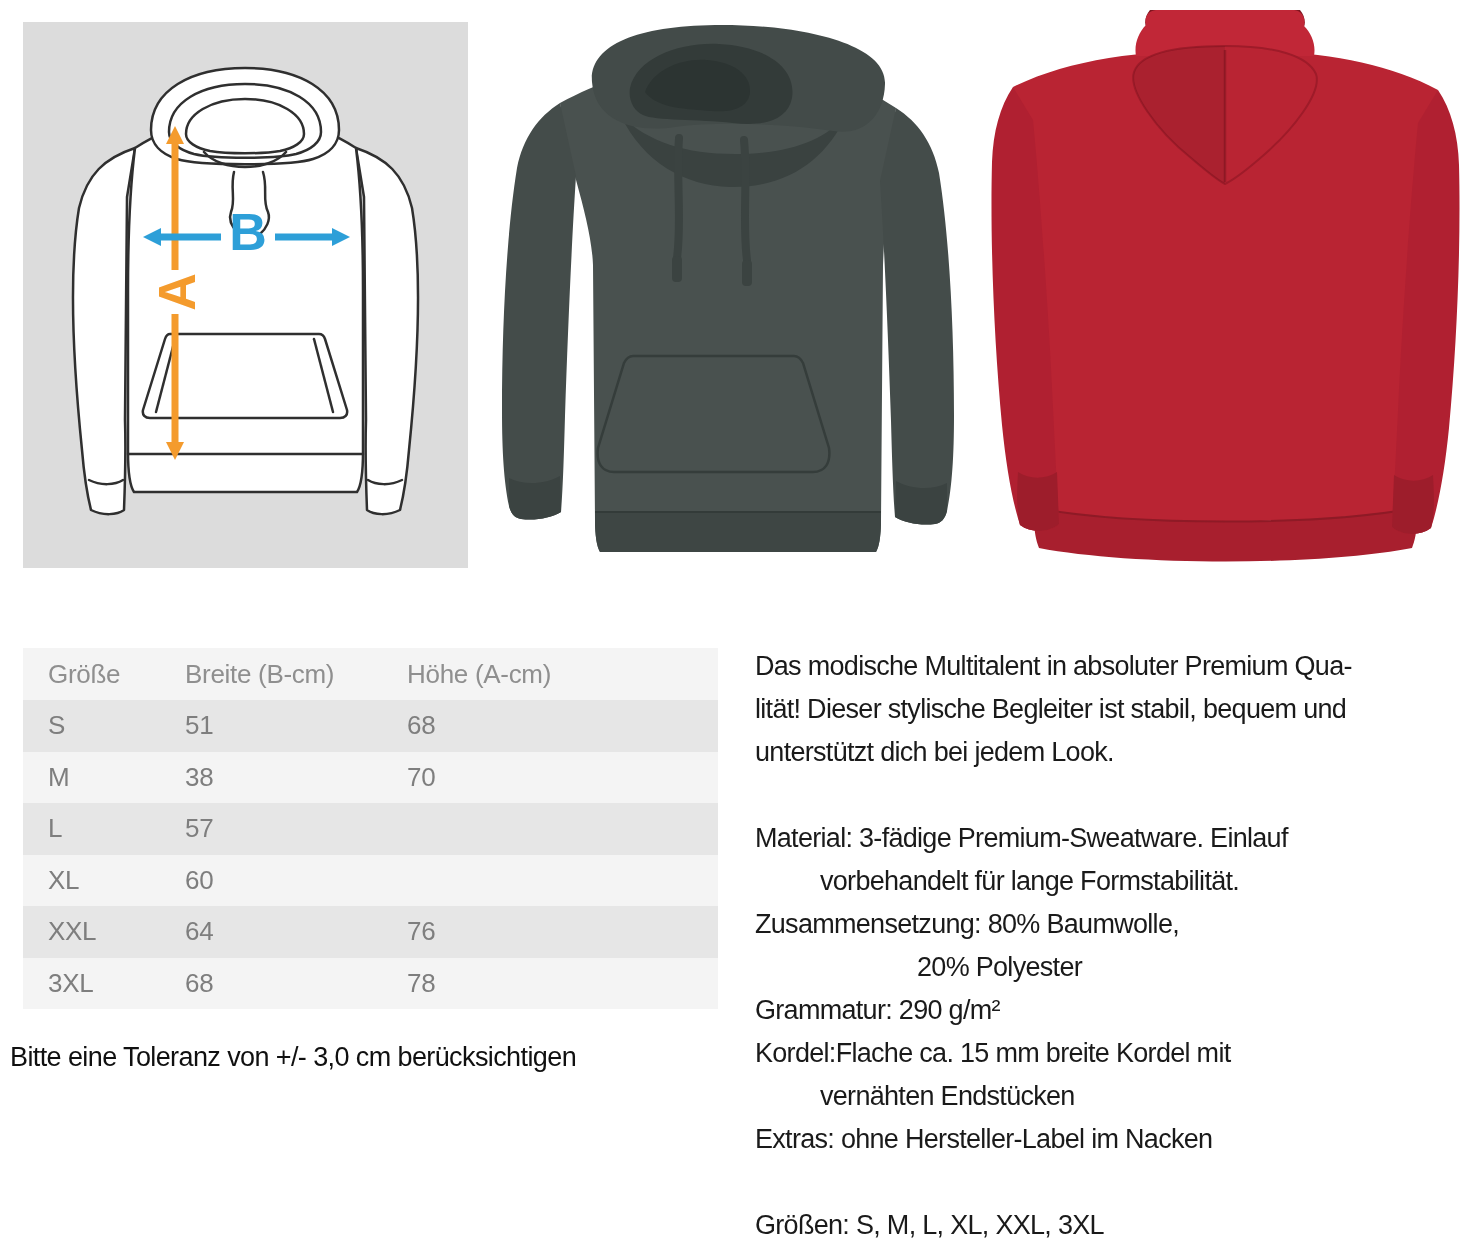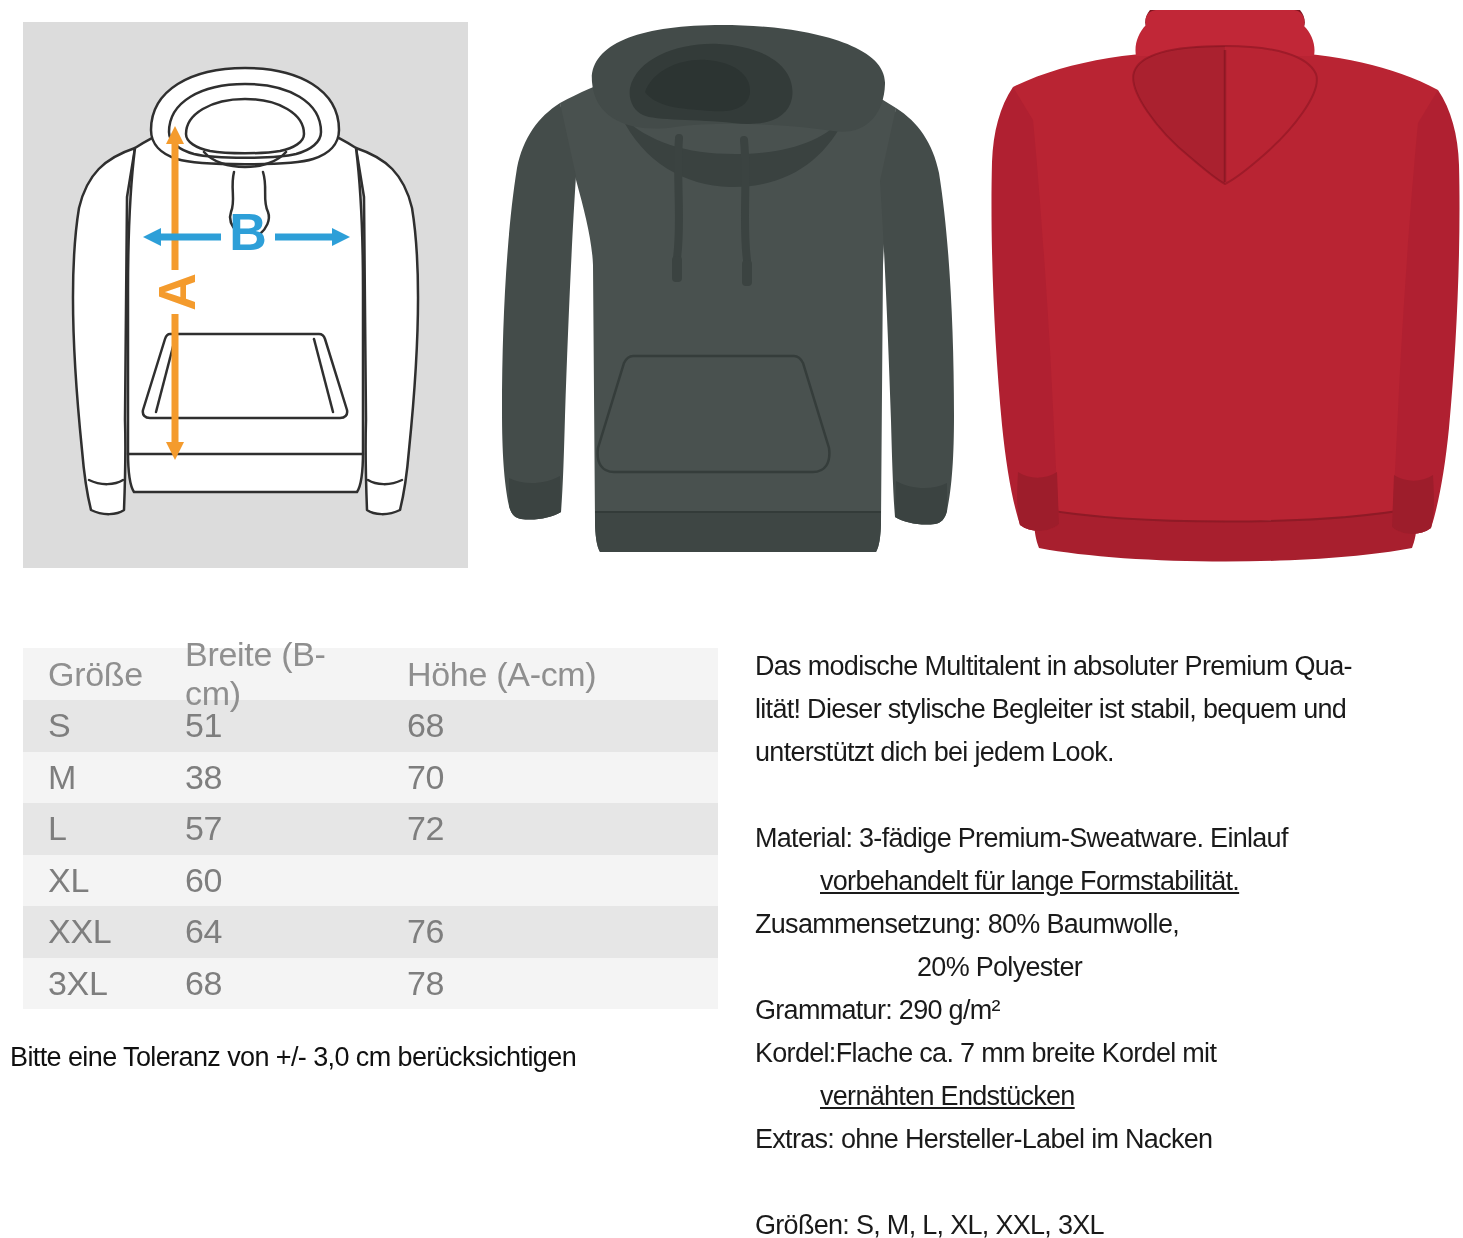"Größe" .size-table { font-size: 34px -> 26px }
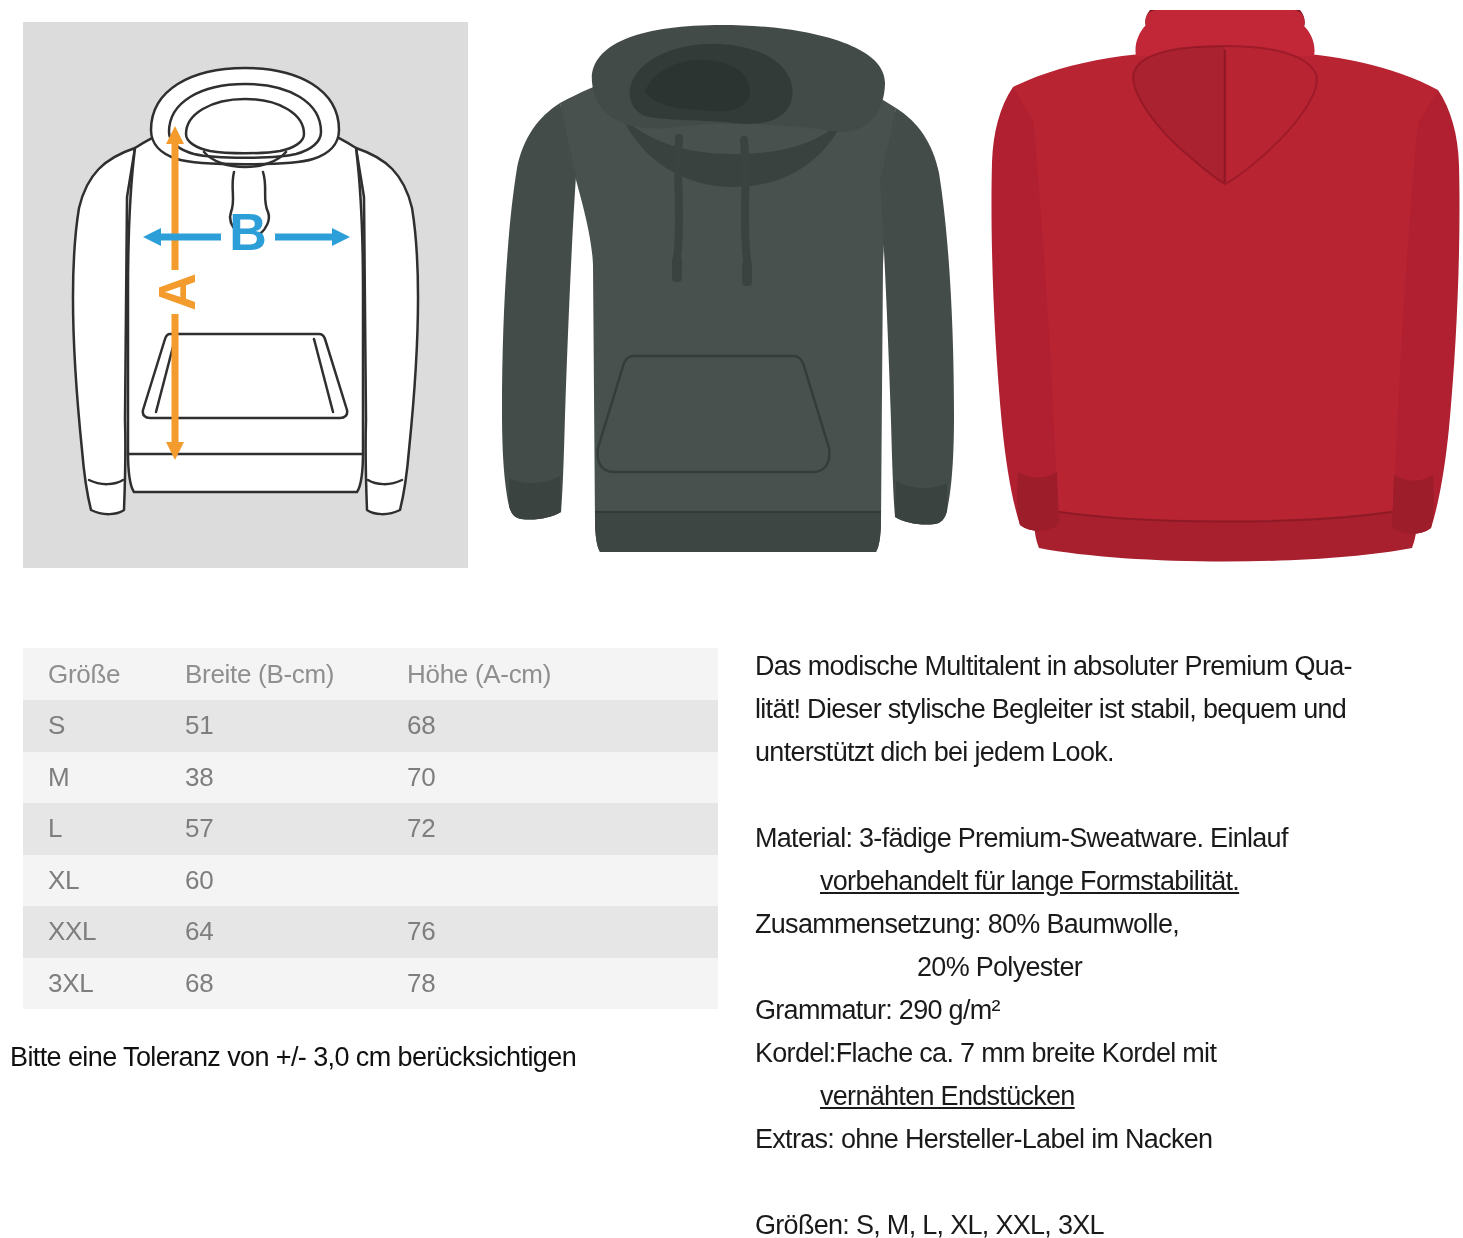"72" div.cell { html: <div>72</div> -> none }
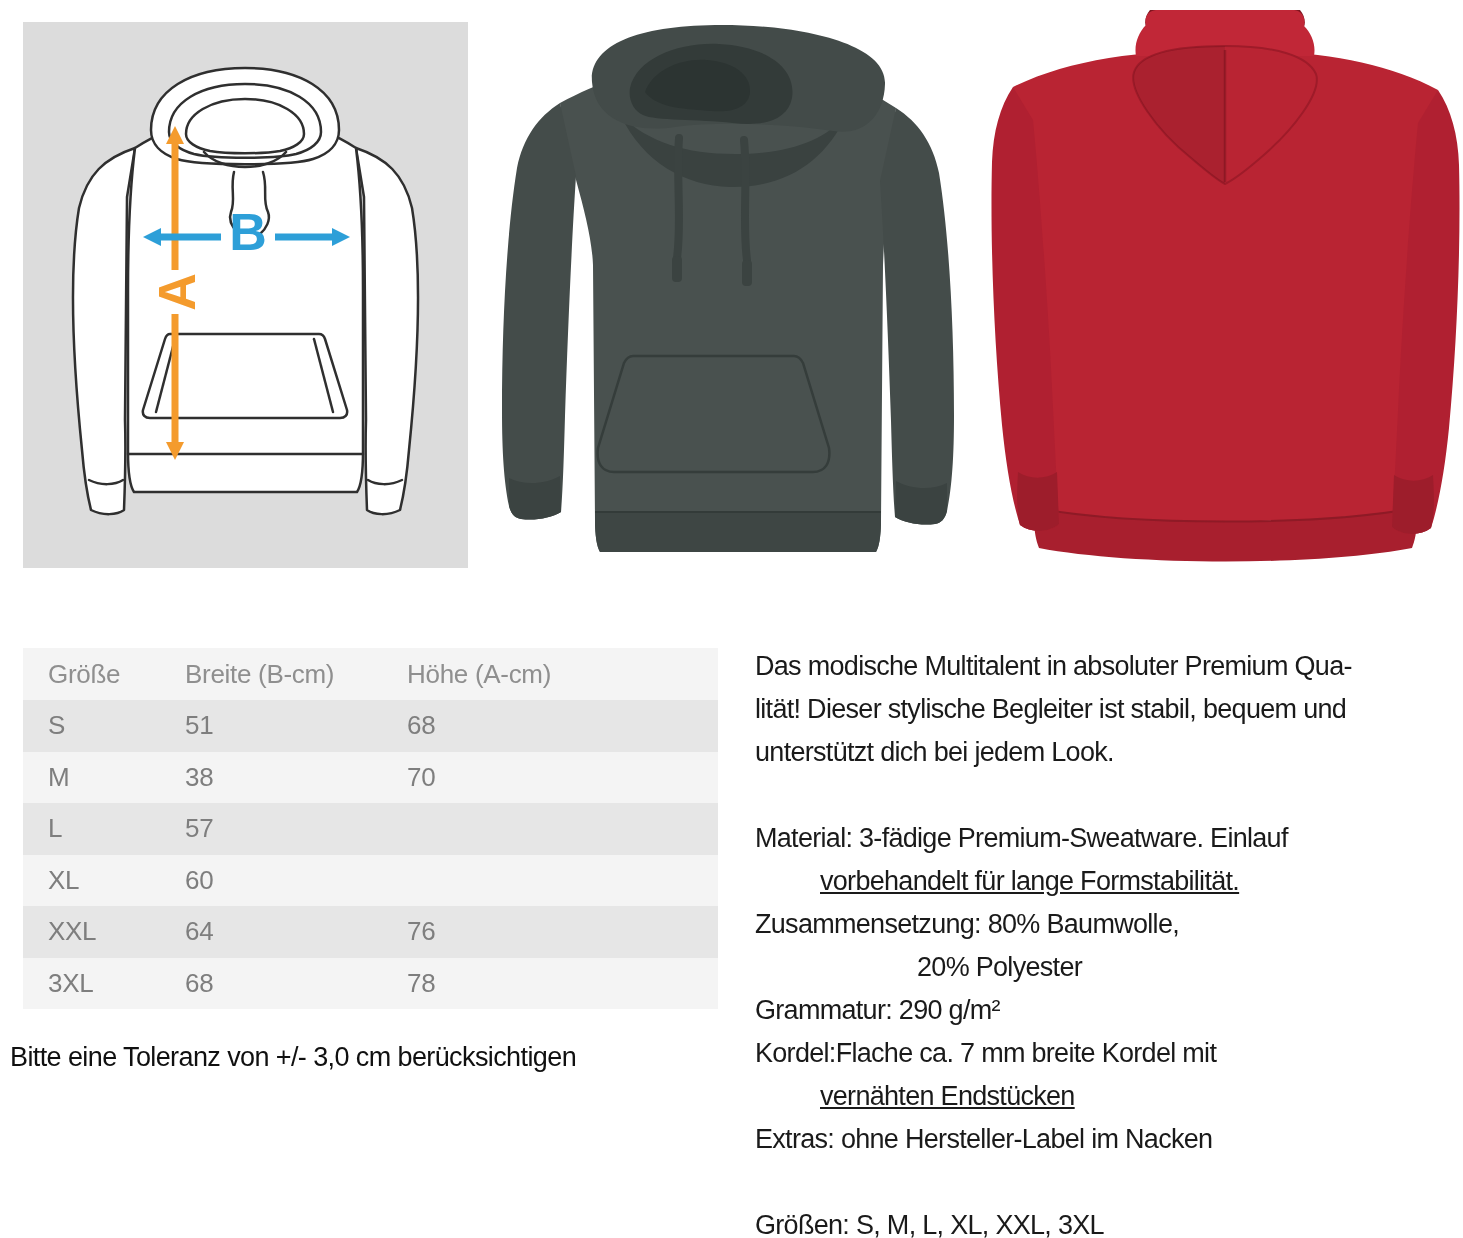"vorbehandelt für lange Formstabilität." .indent-1 { text-decoration: underline -> none }
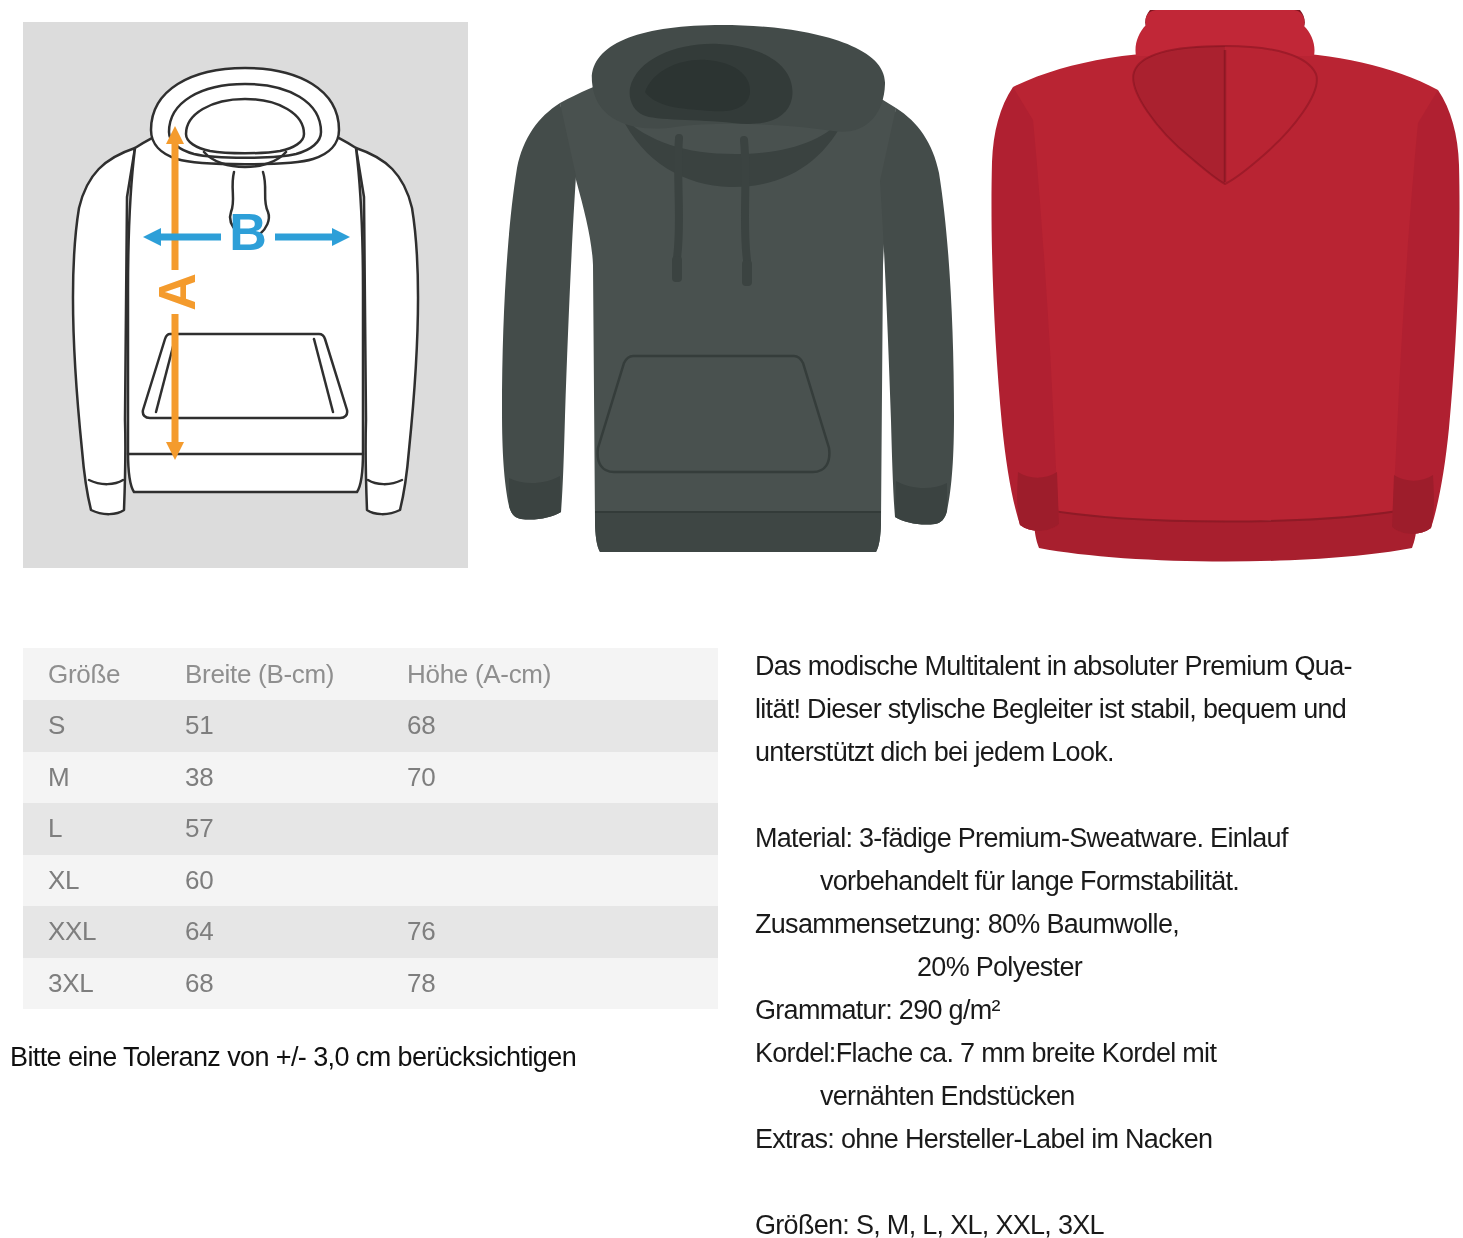"Kordel:Flache ca. 7 mm breite" div.dline { text: 7 -> 15 }
